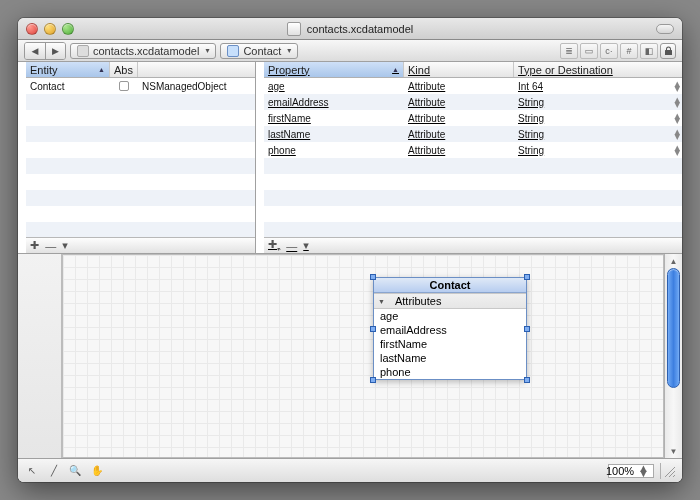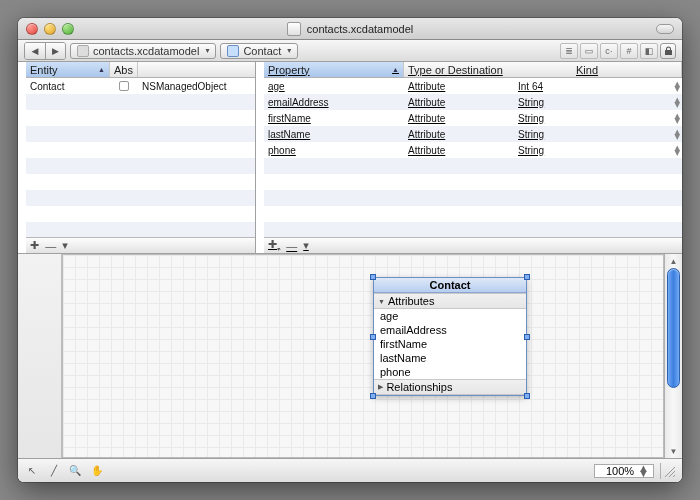"Type or Destination" div.th { order: before "Kind" -> after "Kind" }
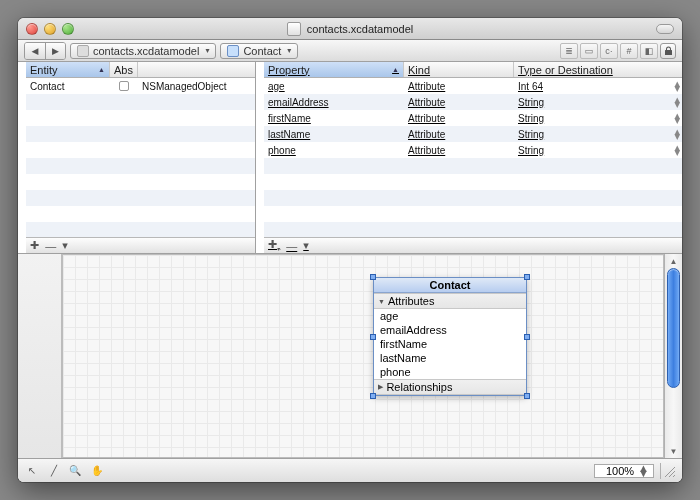"Attributes" .entity .esec { gap: 3px -> 10px }
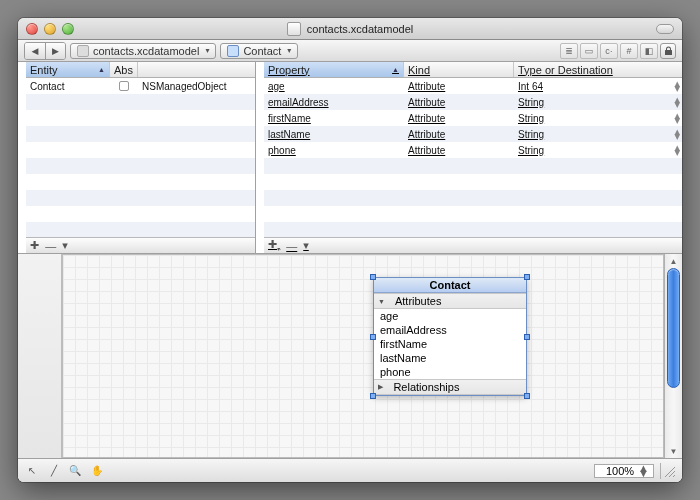"Relationships" div.esec { html: <div> <span>▶</span> <span>Relationships</span> </div> -> none }
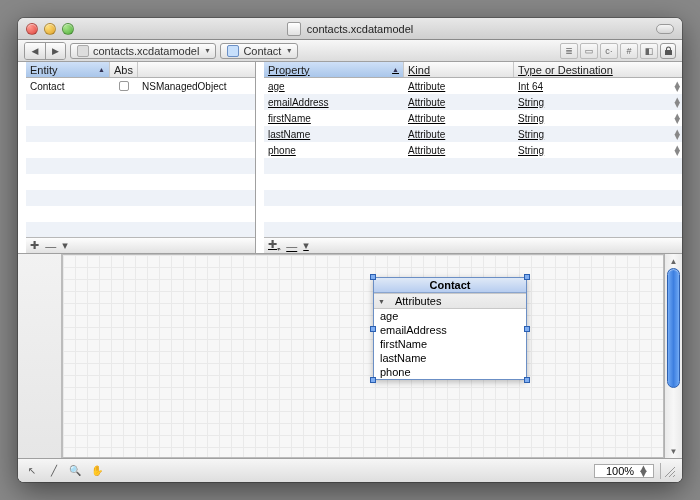"100%" .zoom { width: 60px -> 46px }
